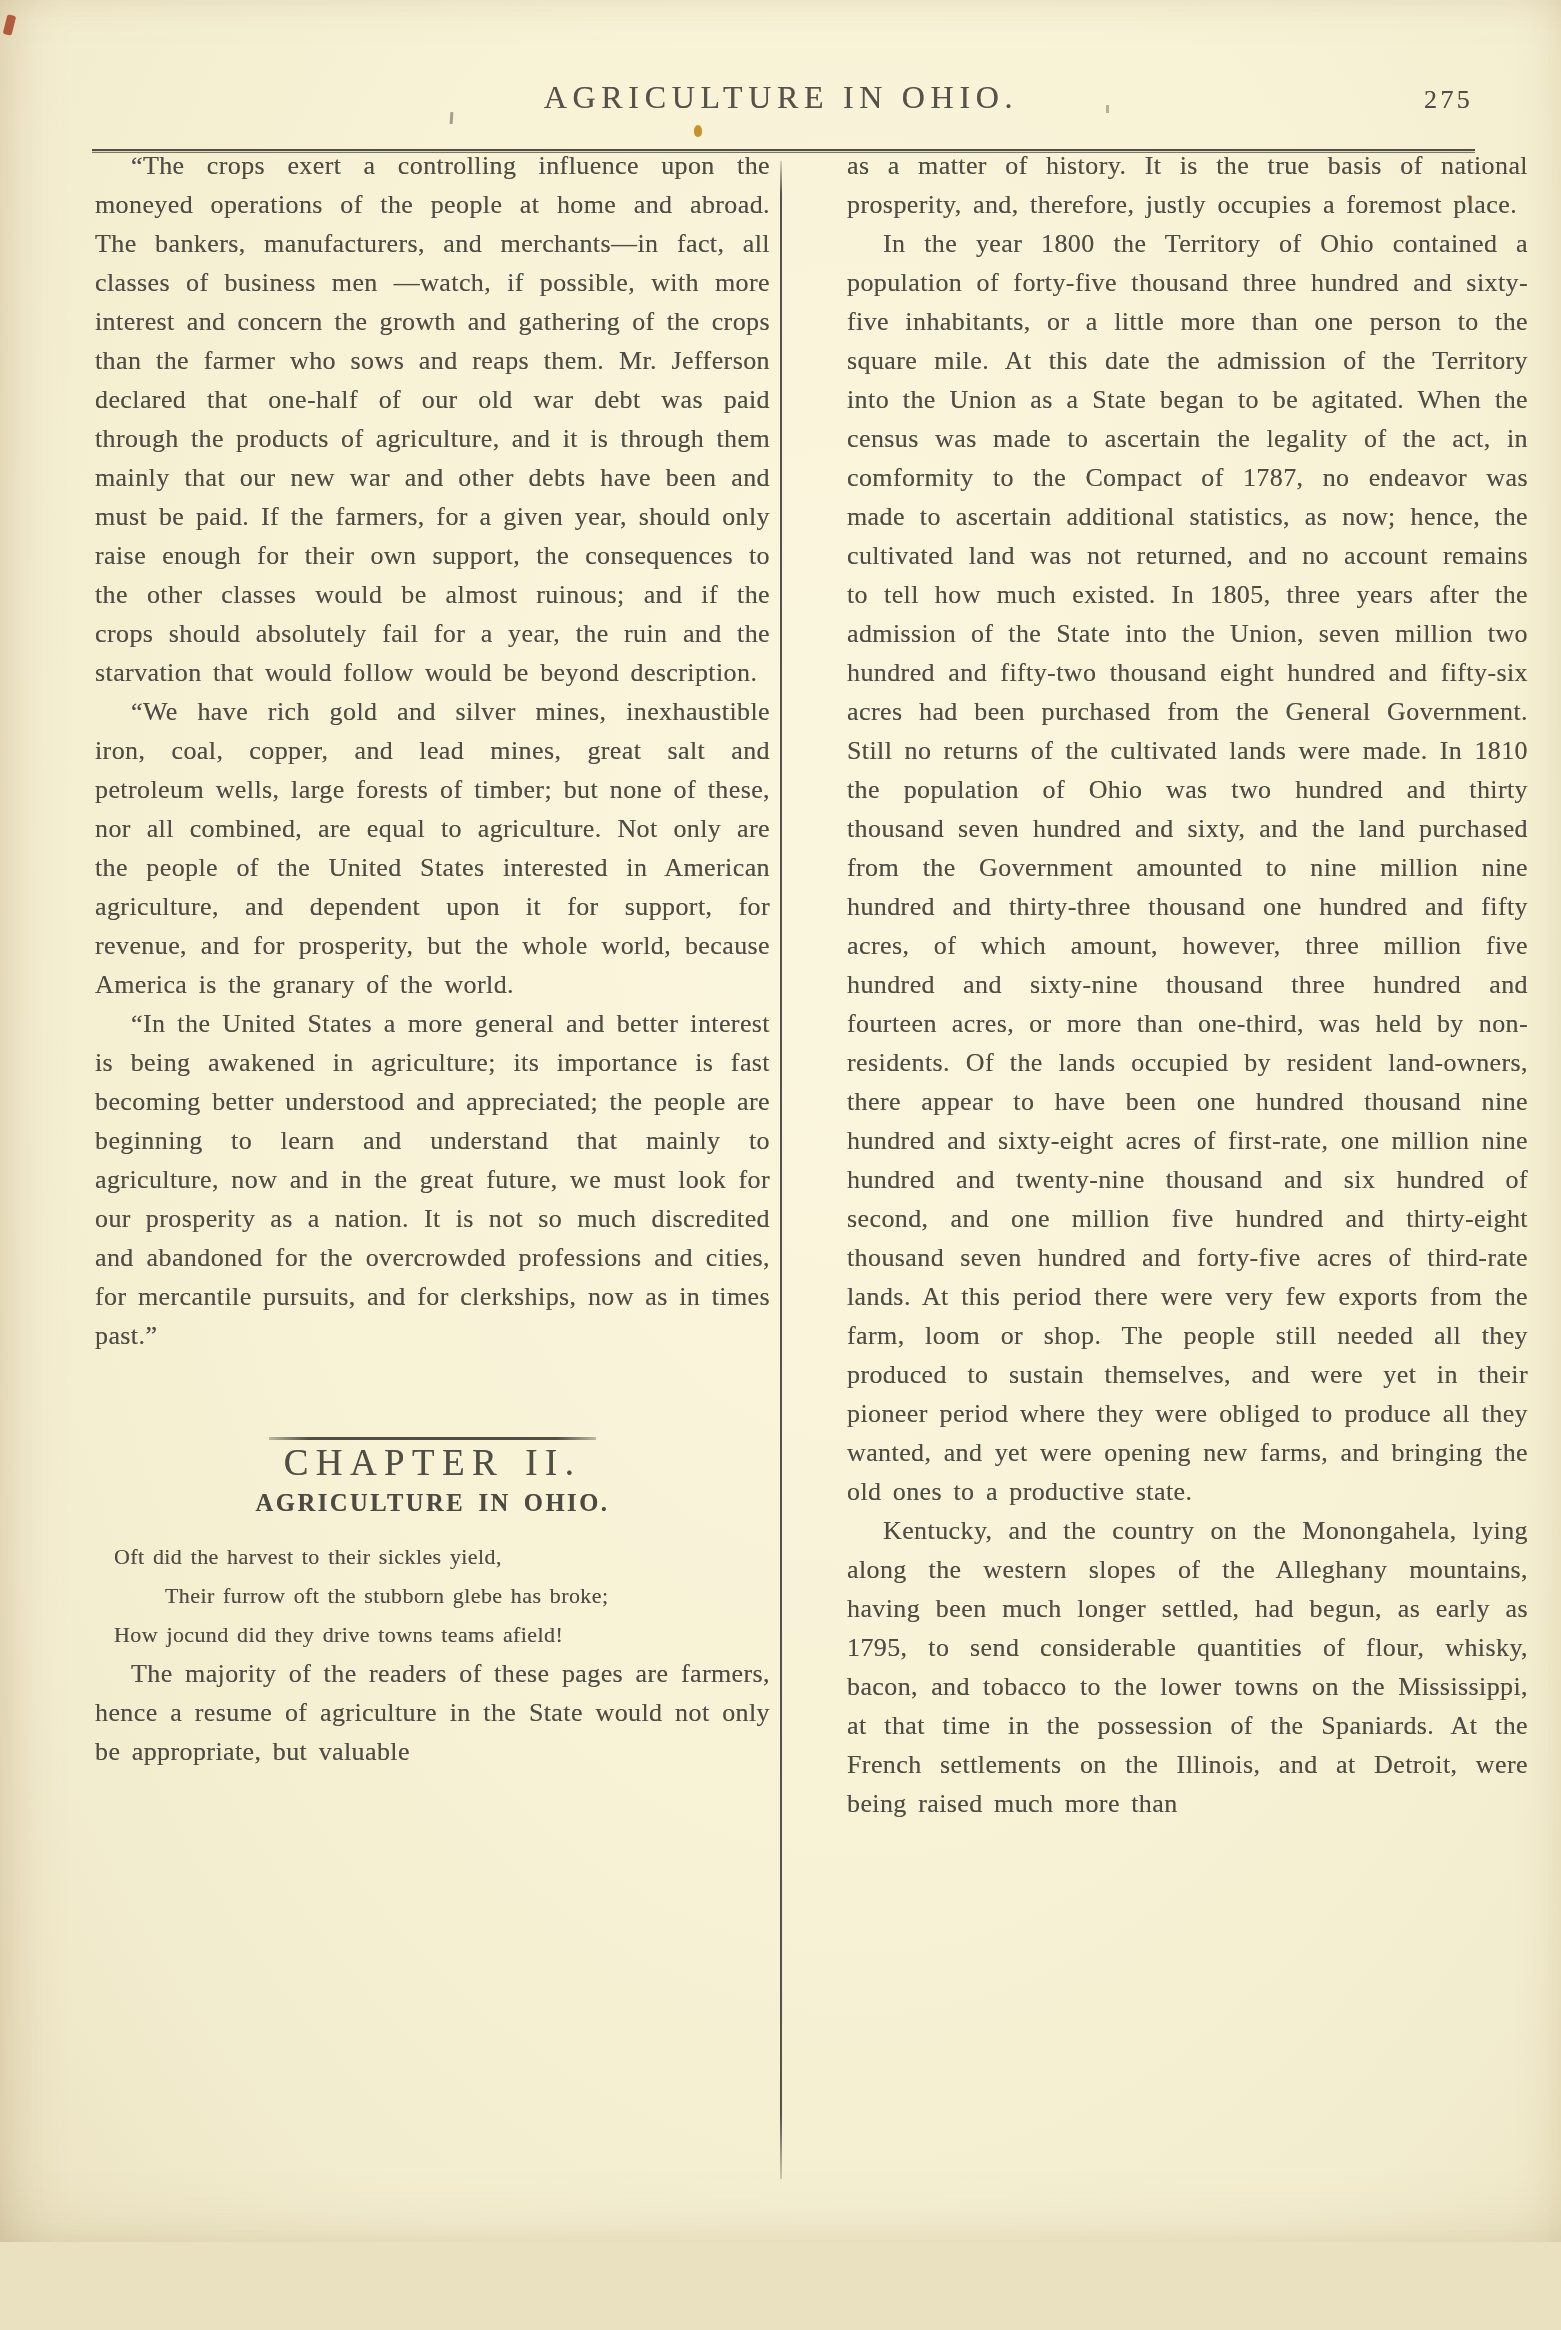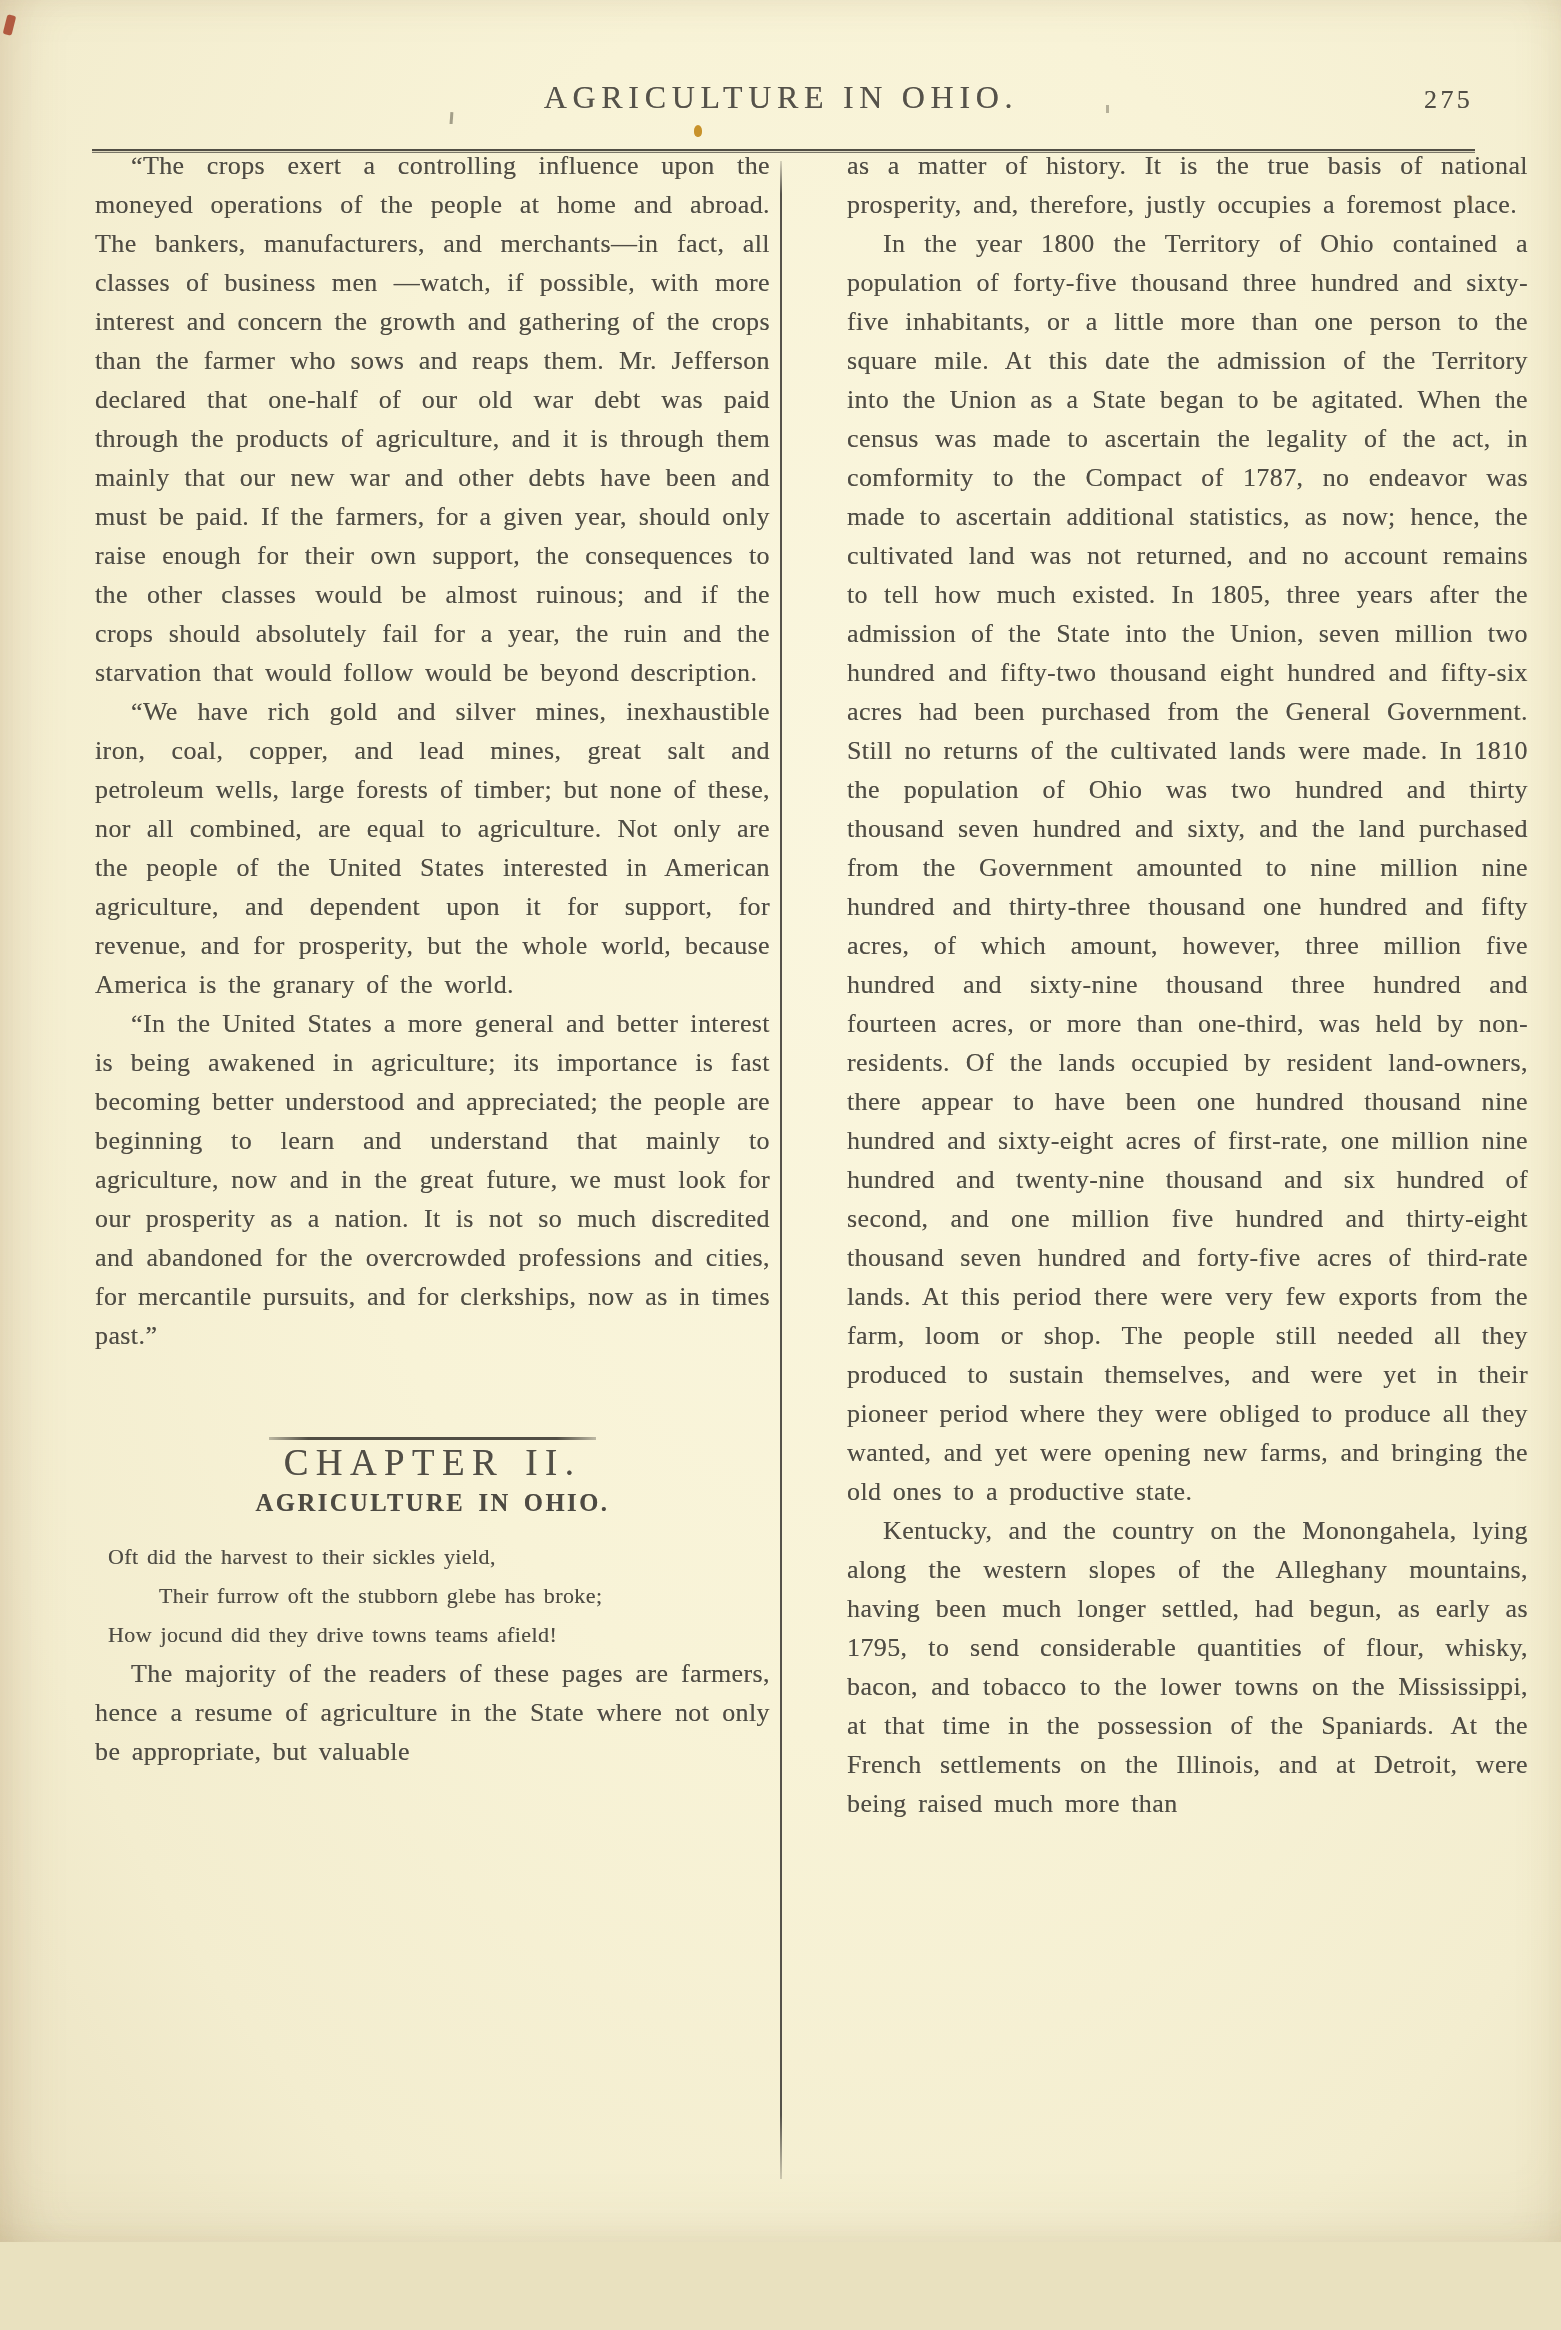"Oft did the harvest to" .epigraph .line { margin-left: none -> 6px }
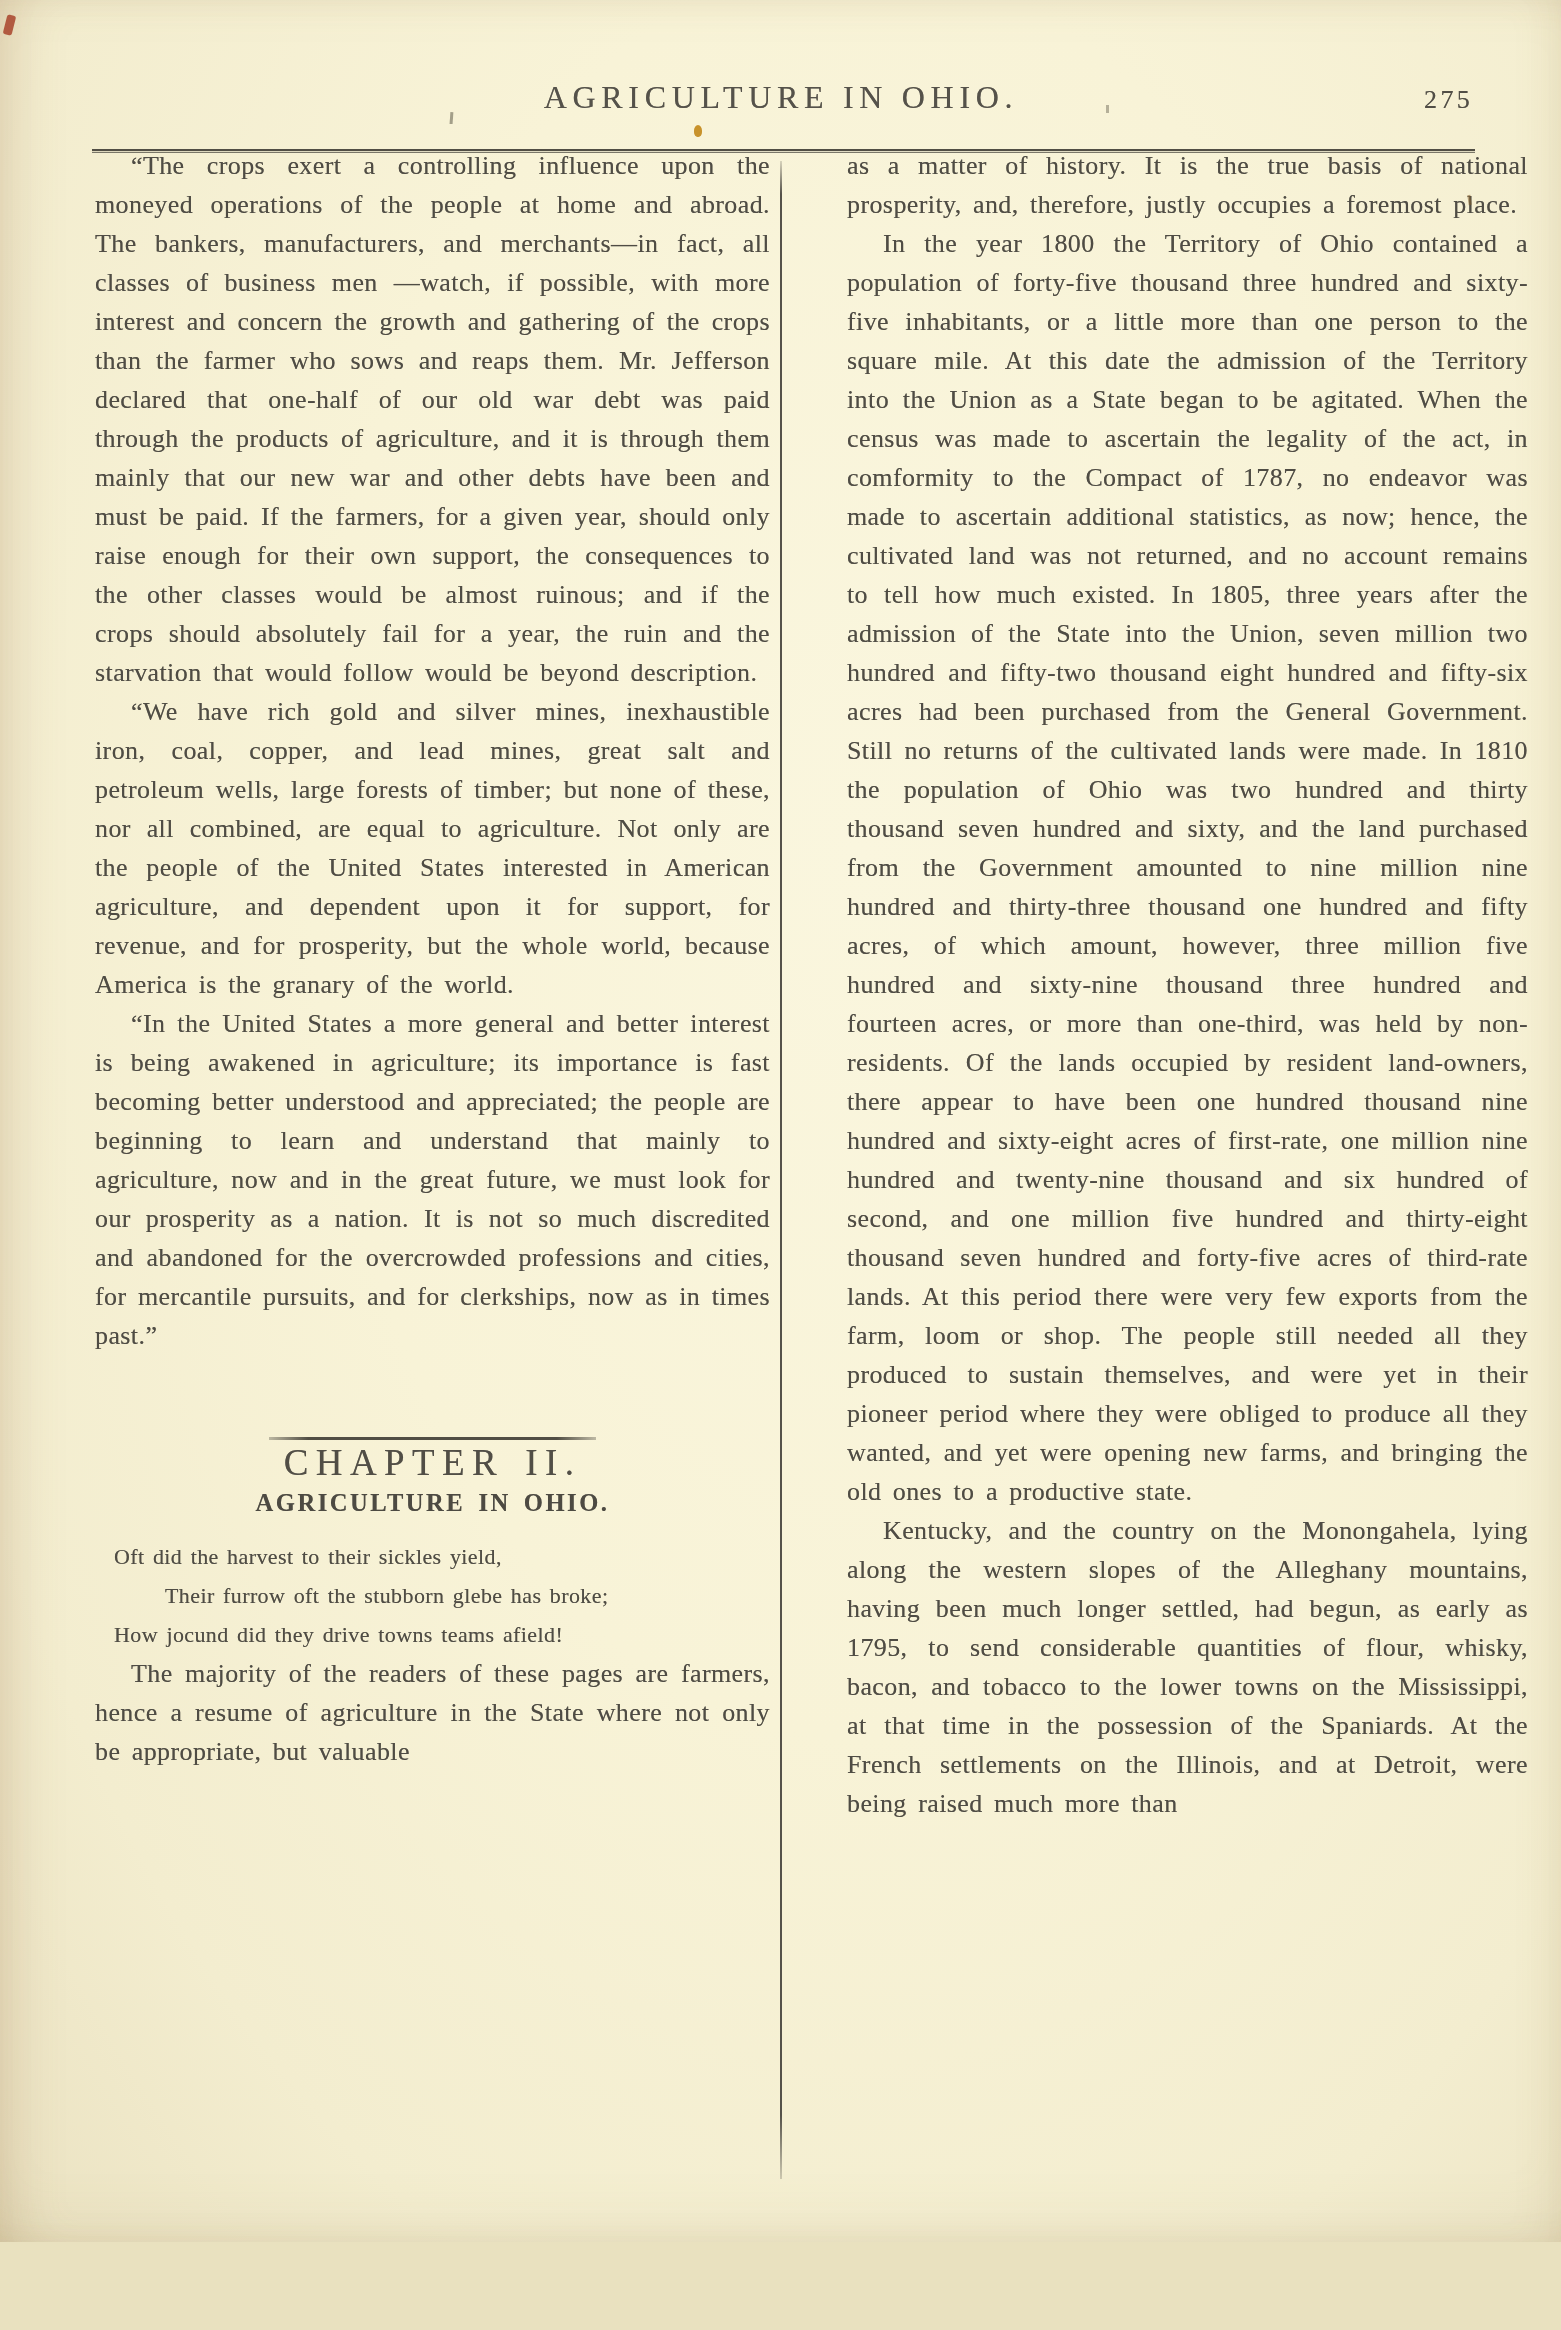"The majority of the readers" p.intro-para { text: where -> would }
